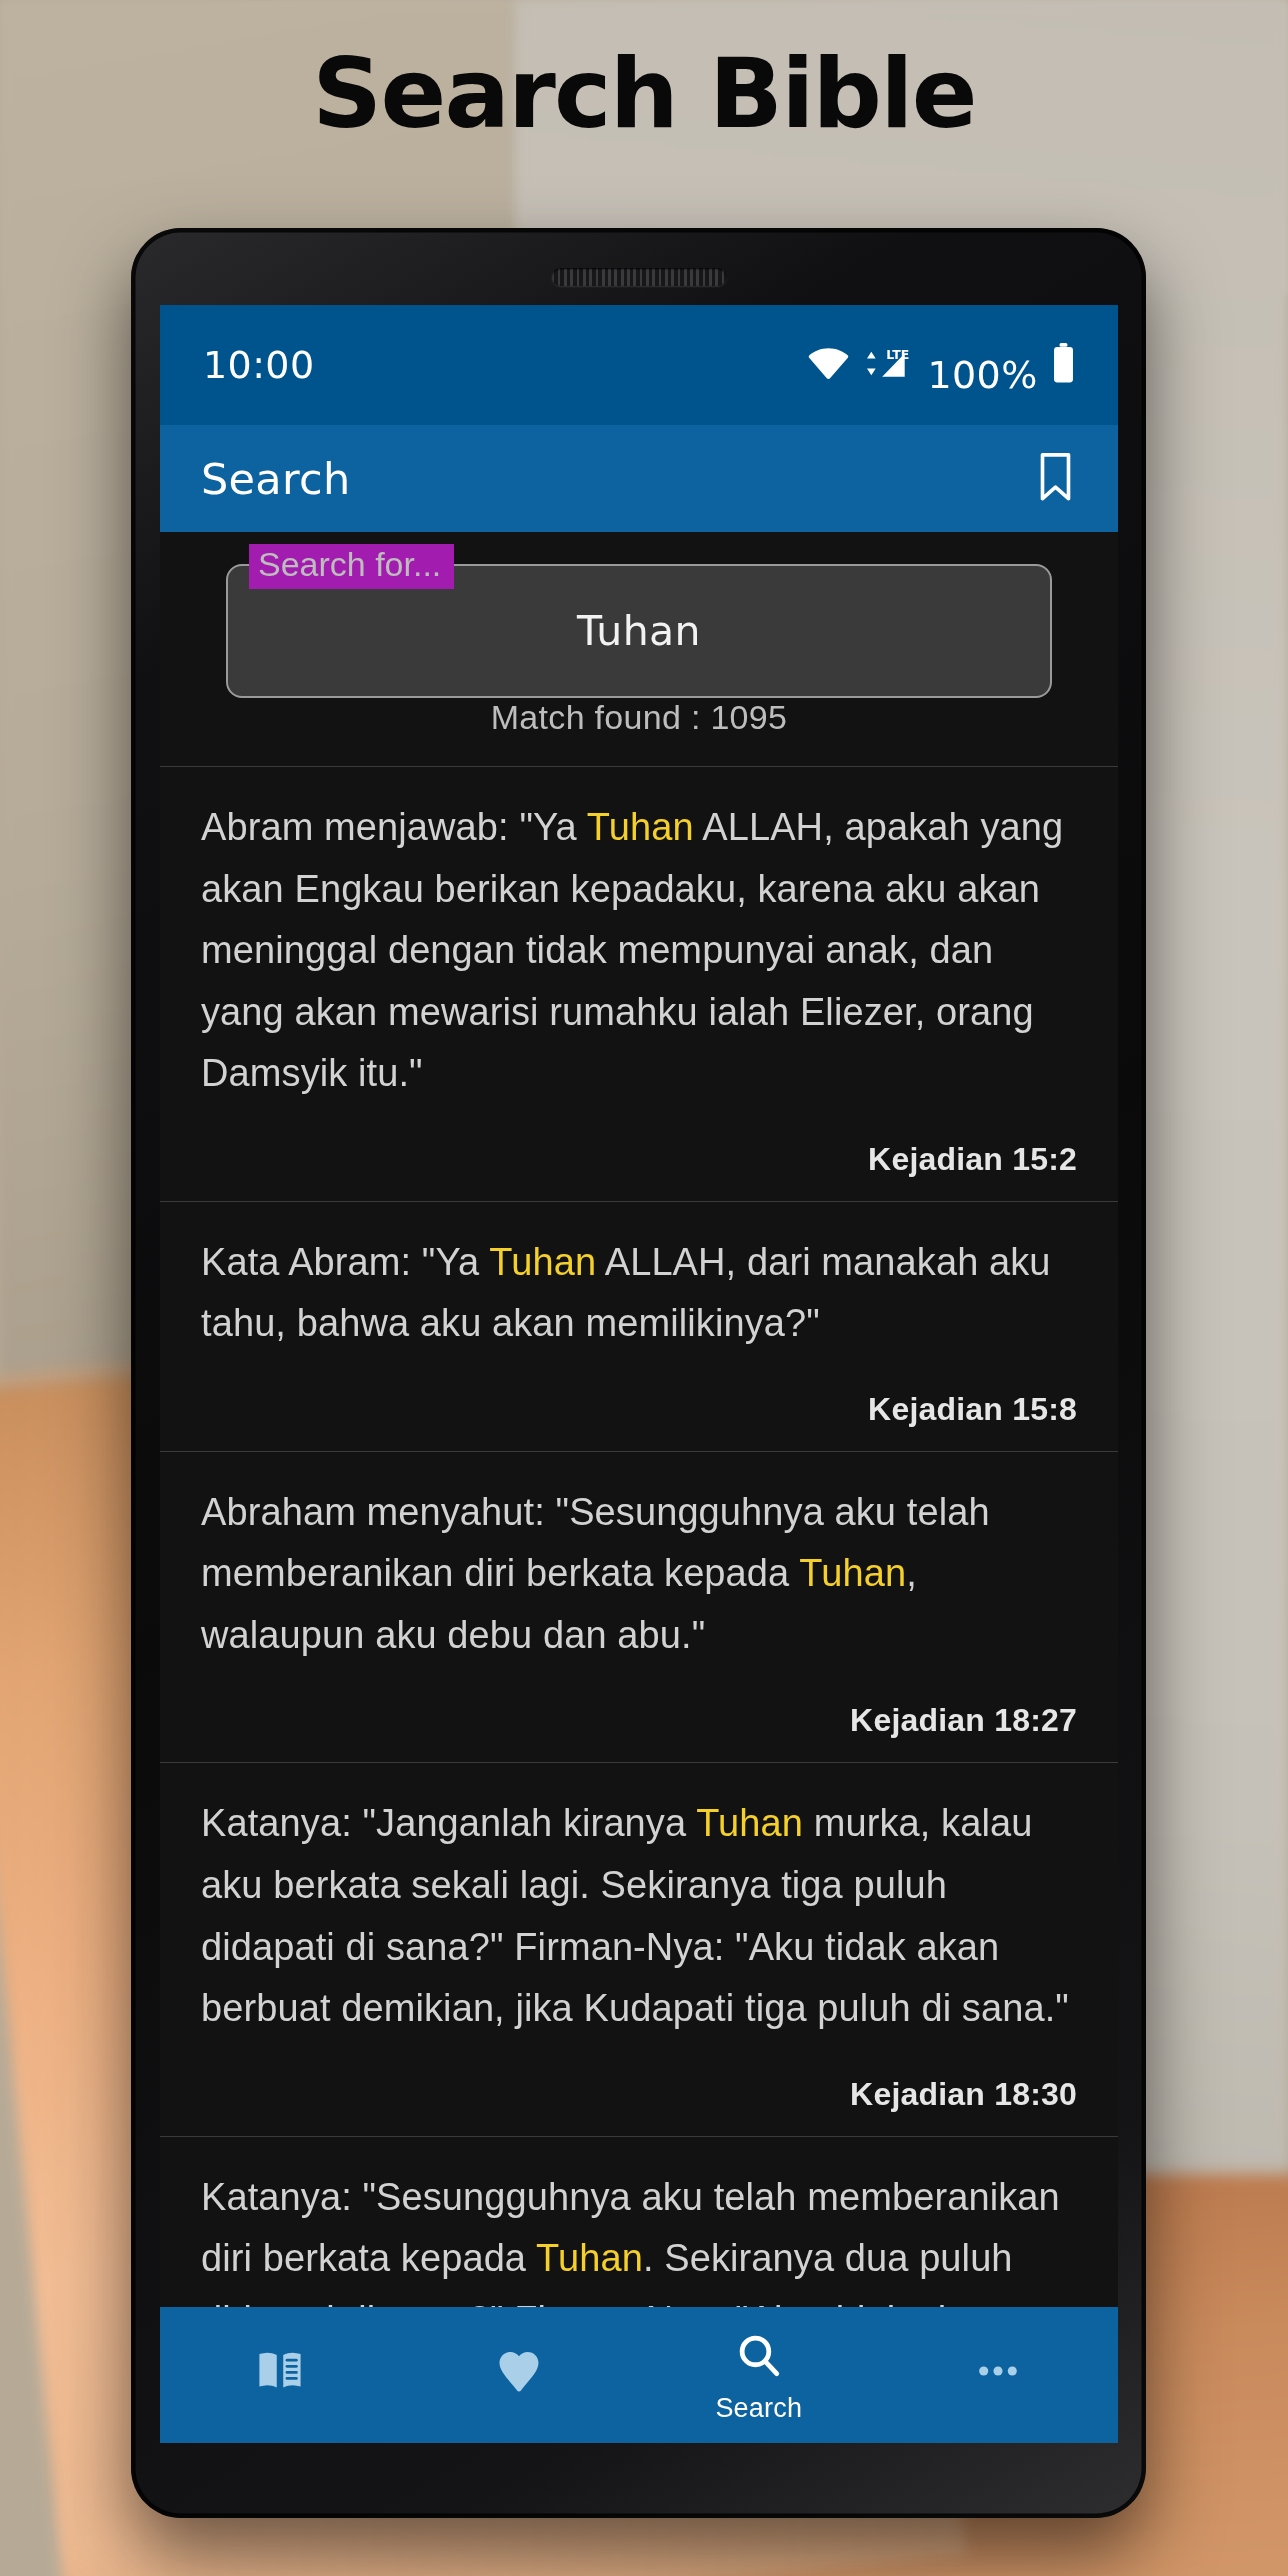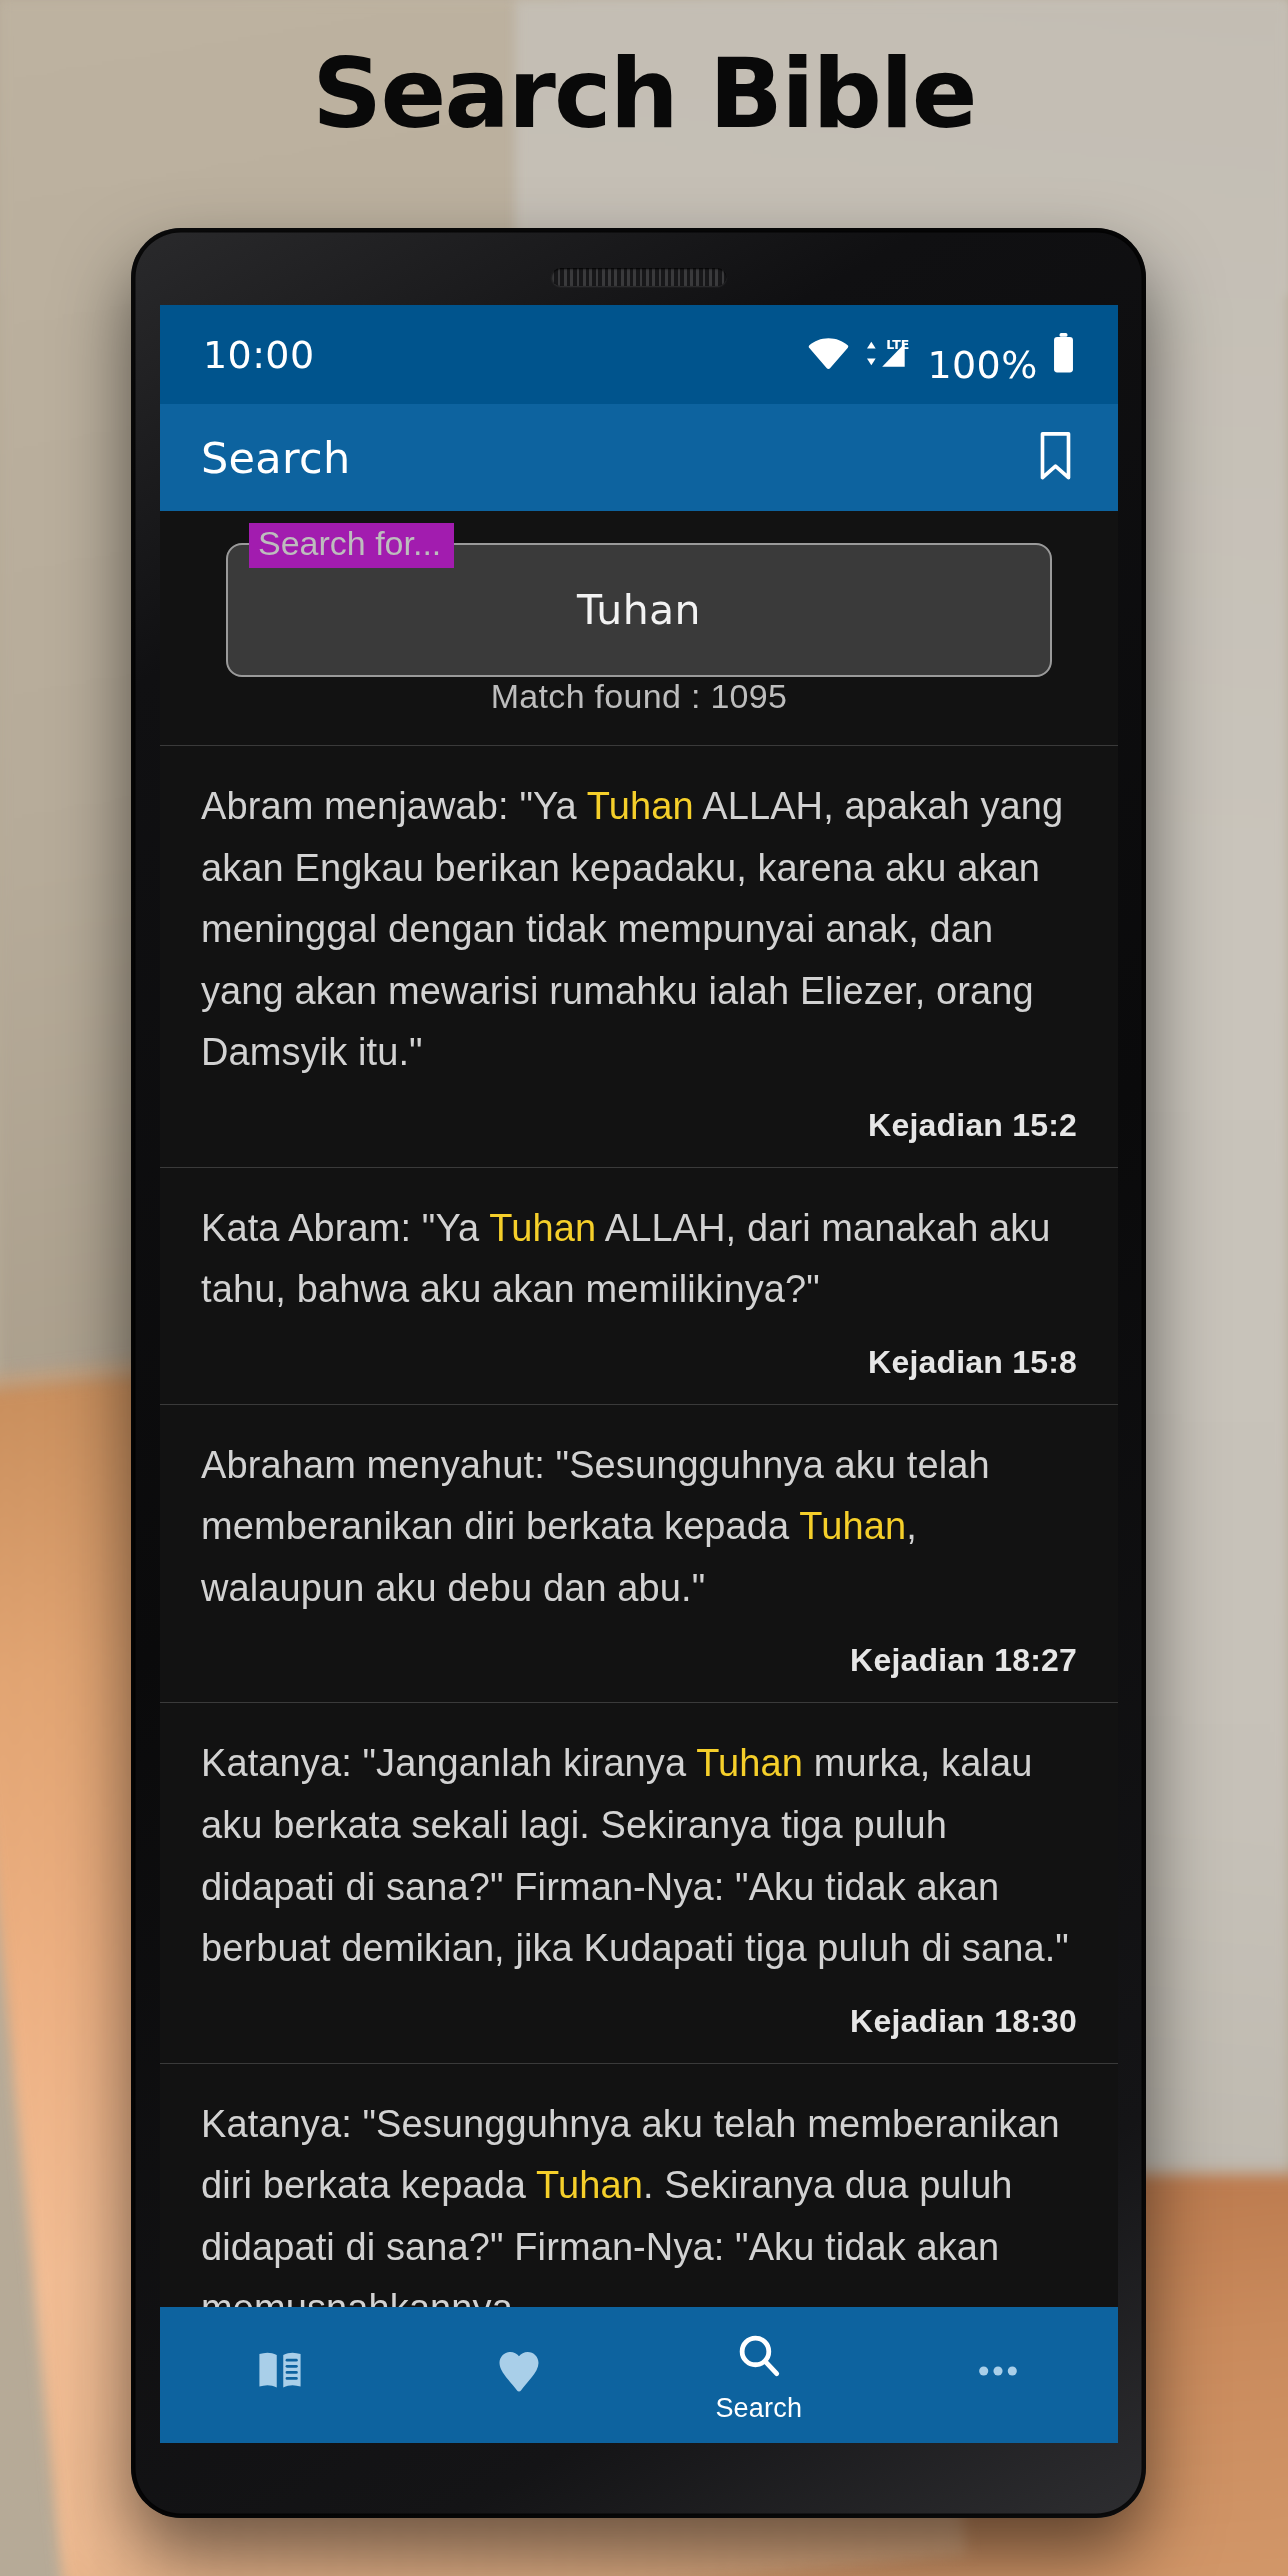"10:00" #status-bar { height: 99px -> 120px }
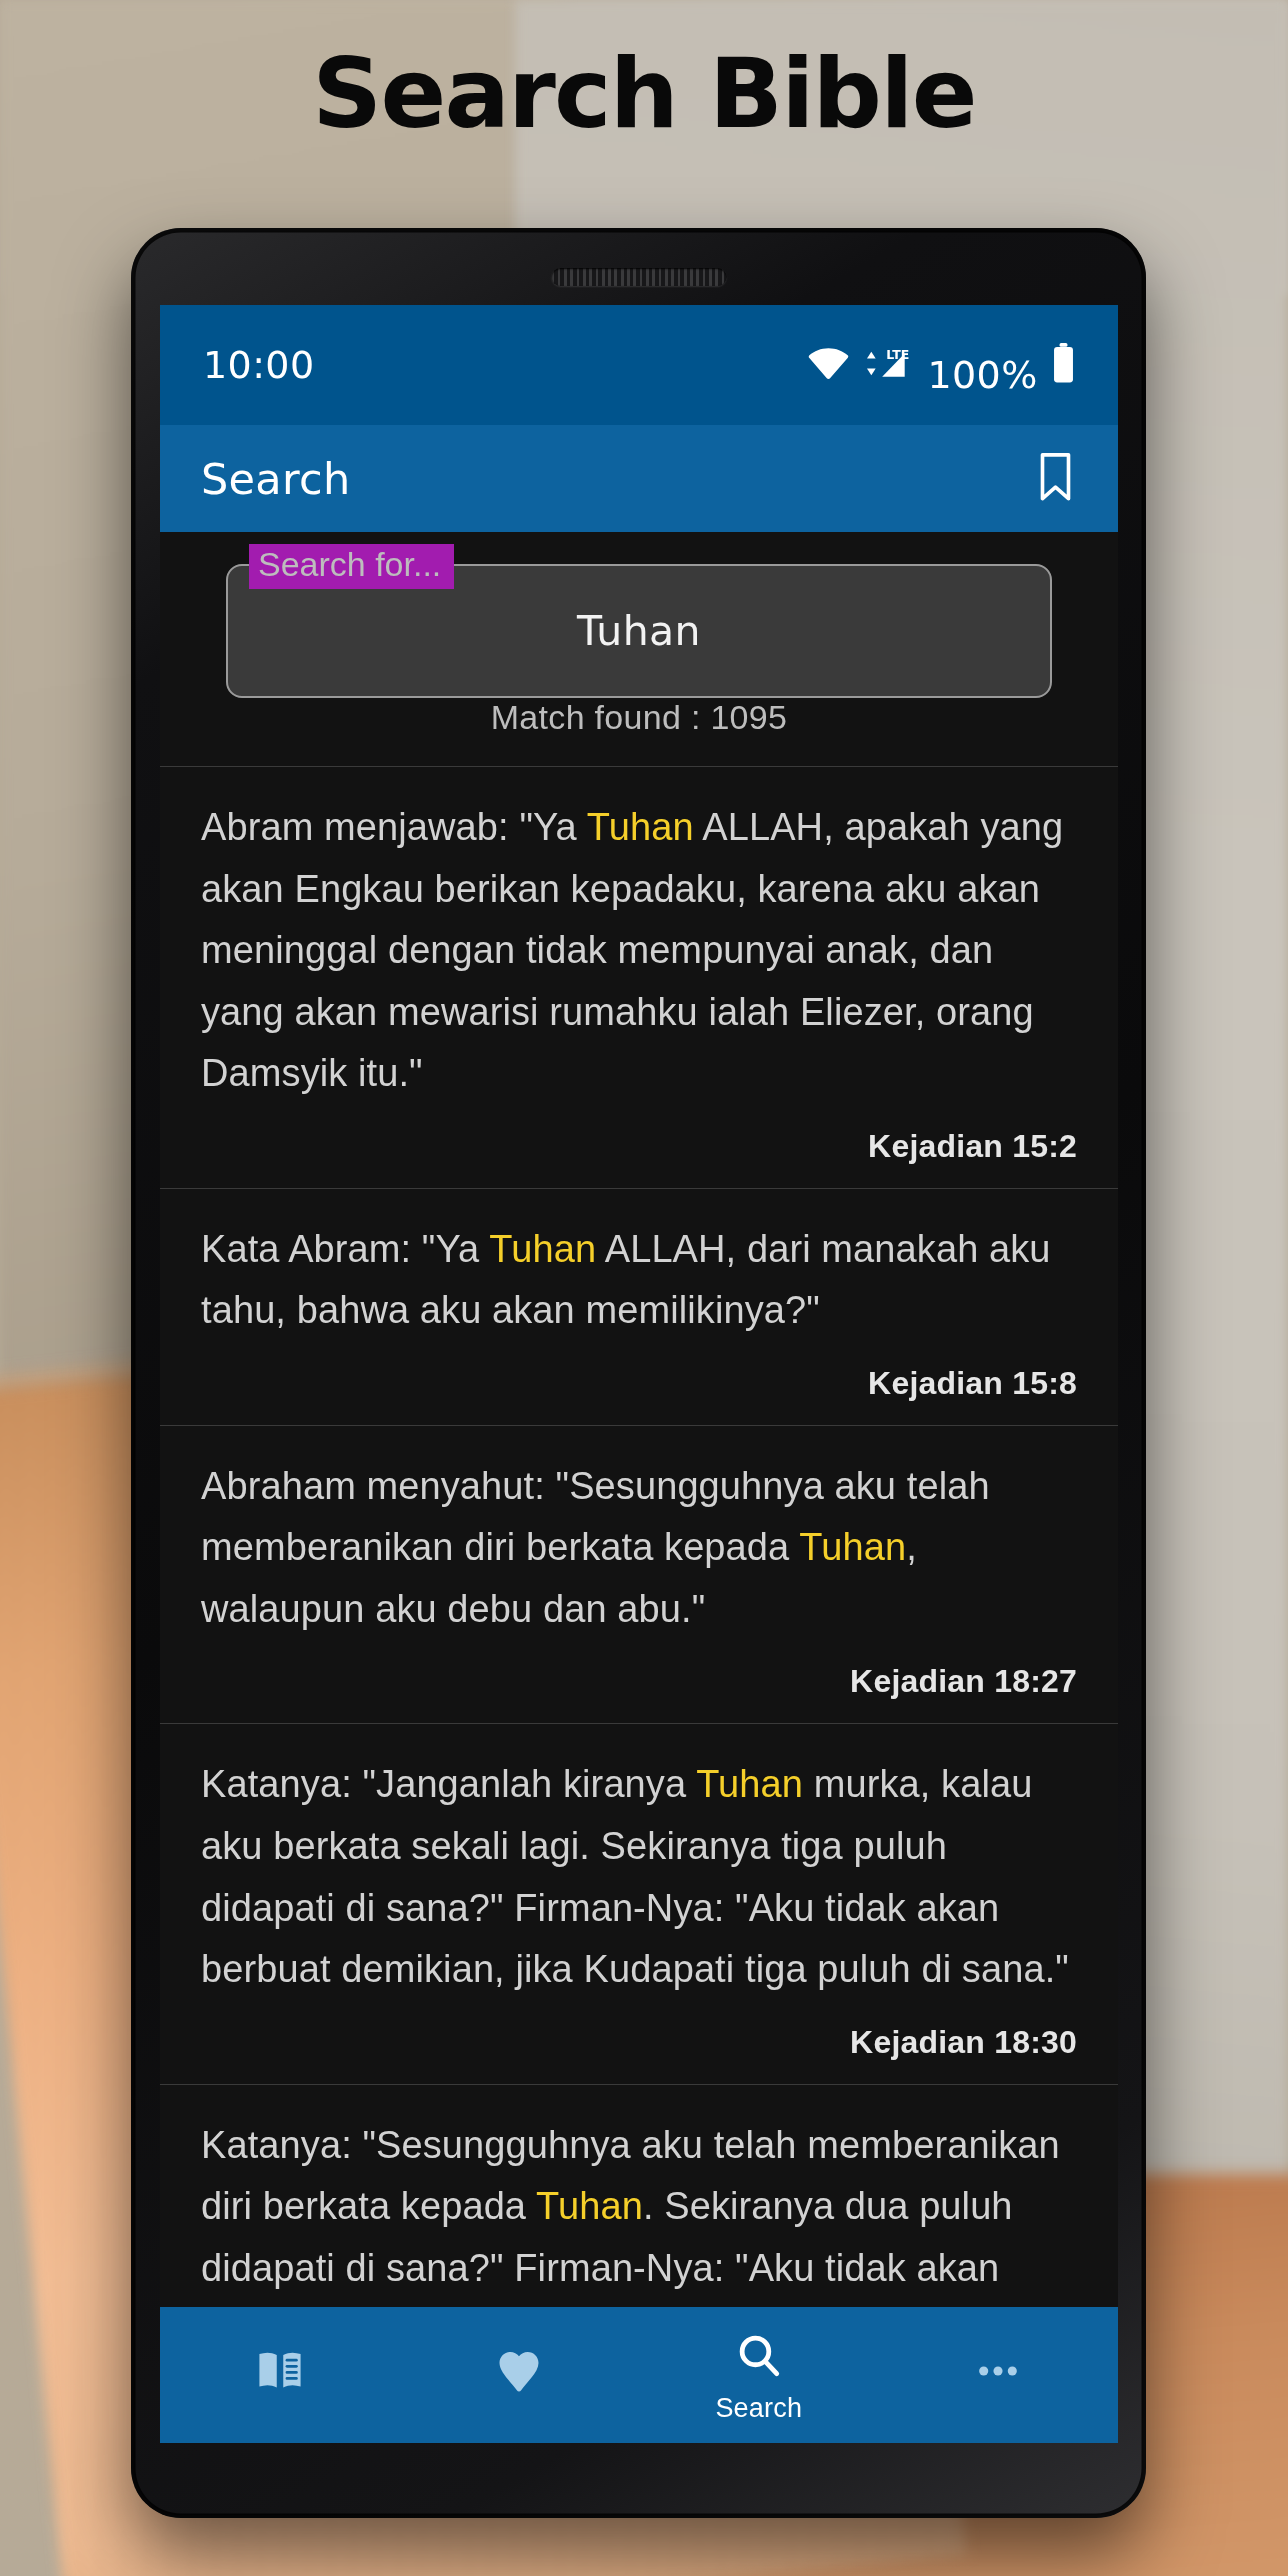"Kejadian 15:2" .verse-ref { margin-top: 23px -> 36px }
